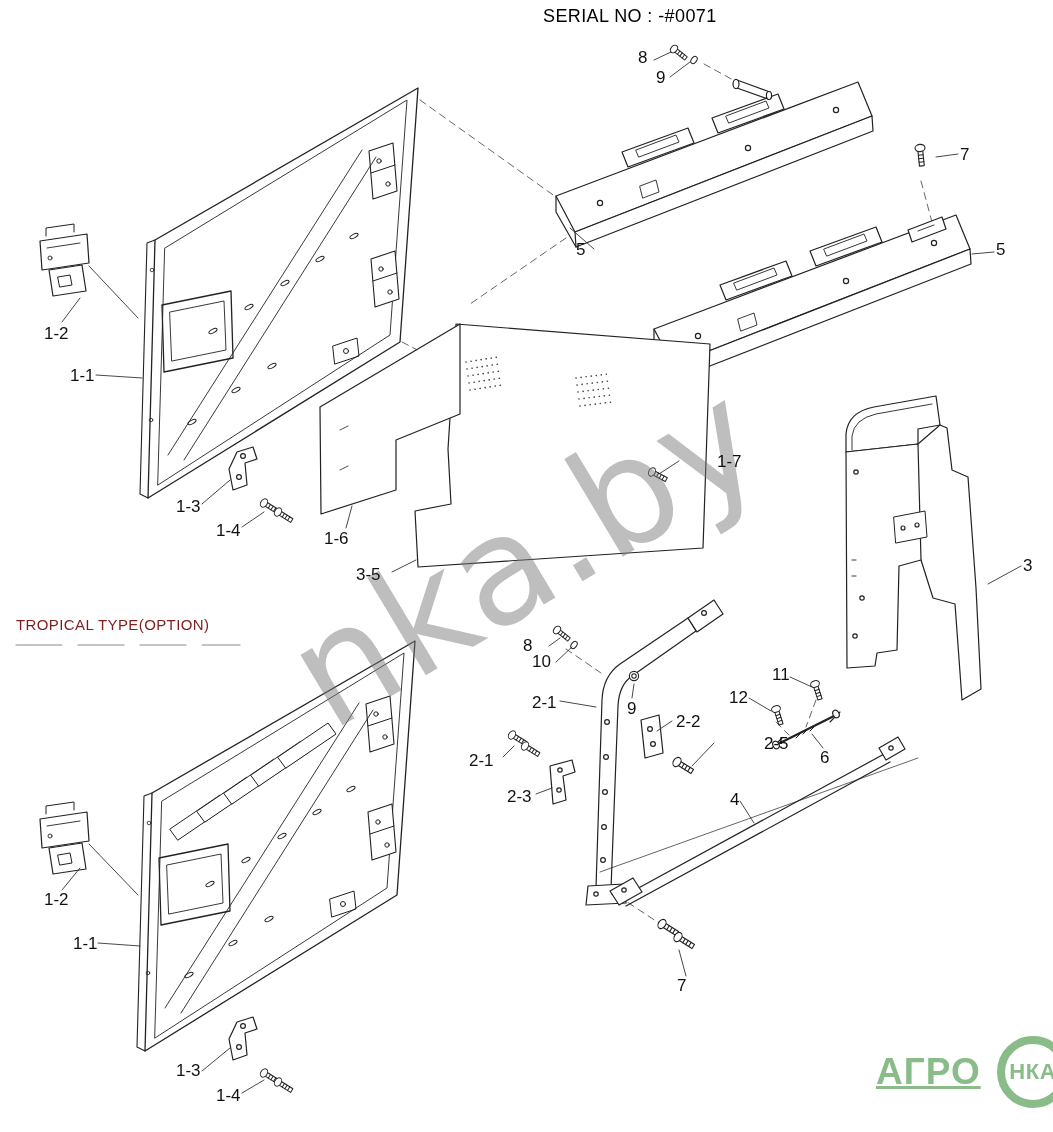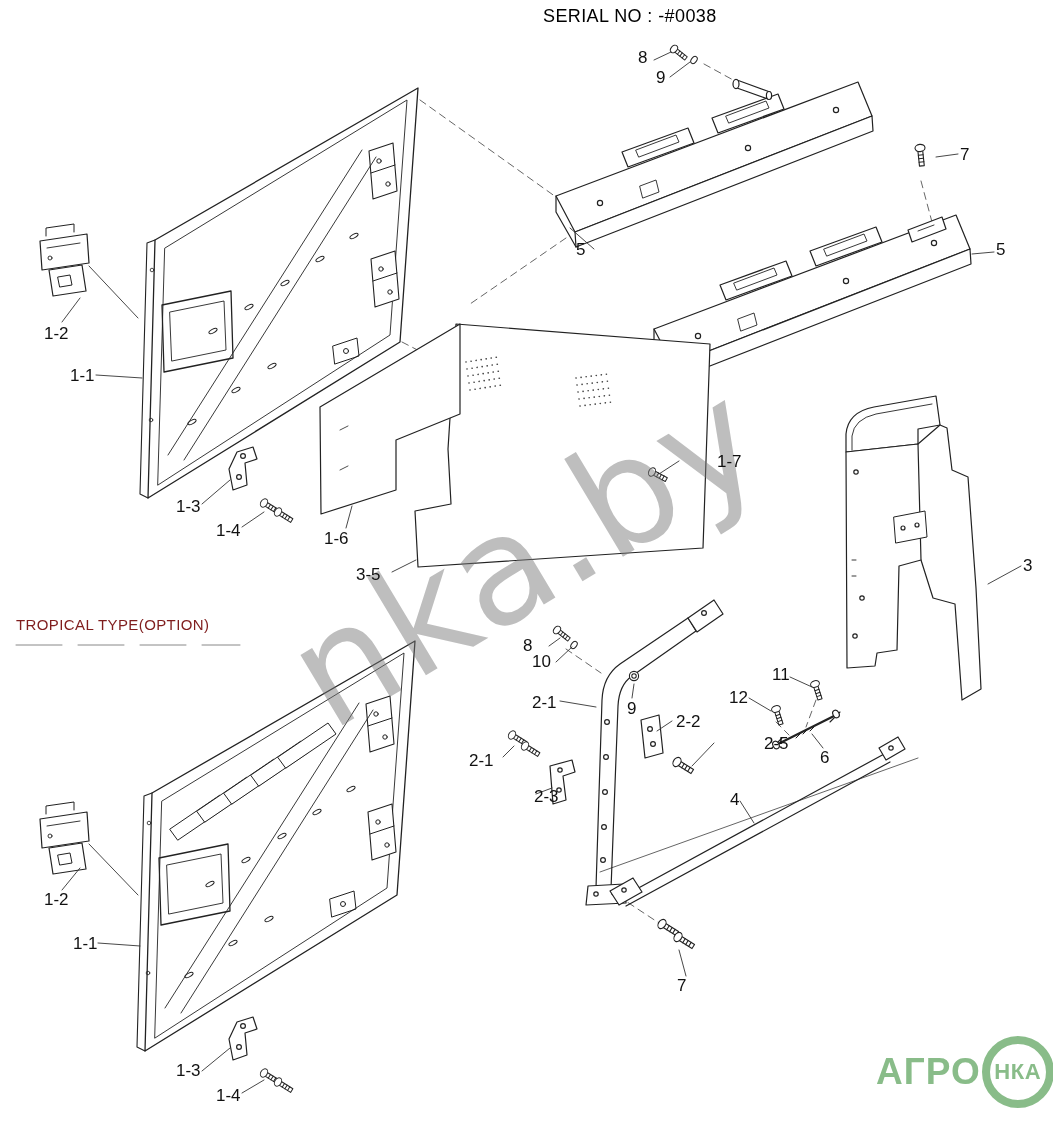"SERIAL NO : -#0038" div.title-label { text: 0038 -> 0071 }
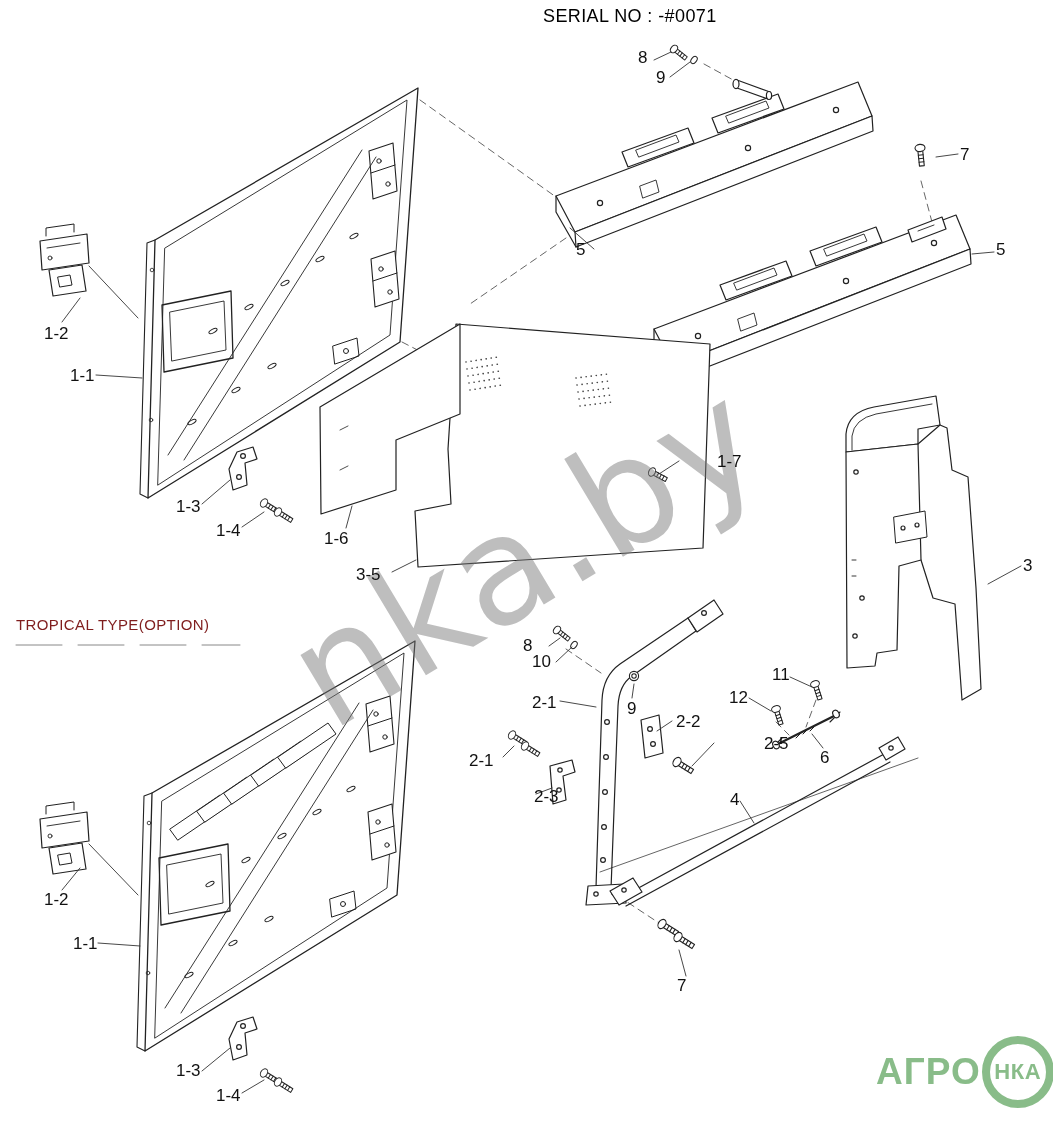"2-3" div.callout { left: 534px -> 507px }
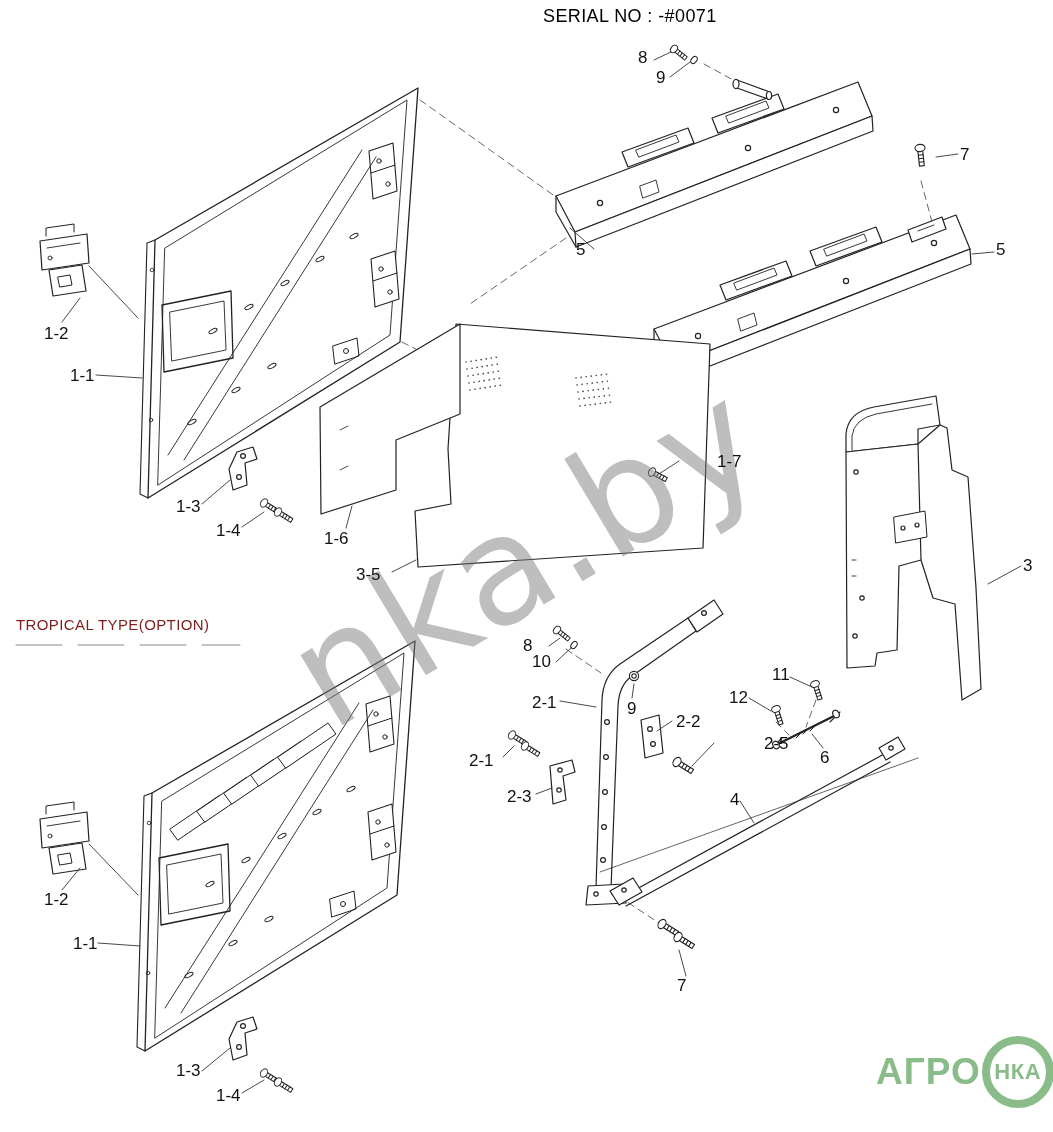"АГРО" .logo-text { margin-right: 1px -> 16px; text-decoration: none -> underline }
